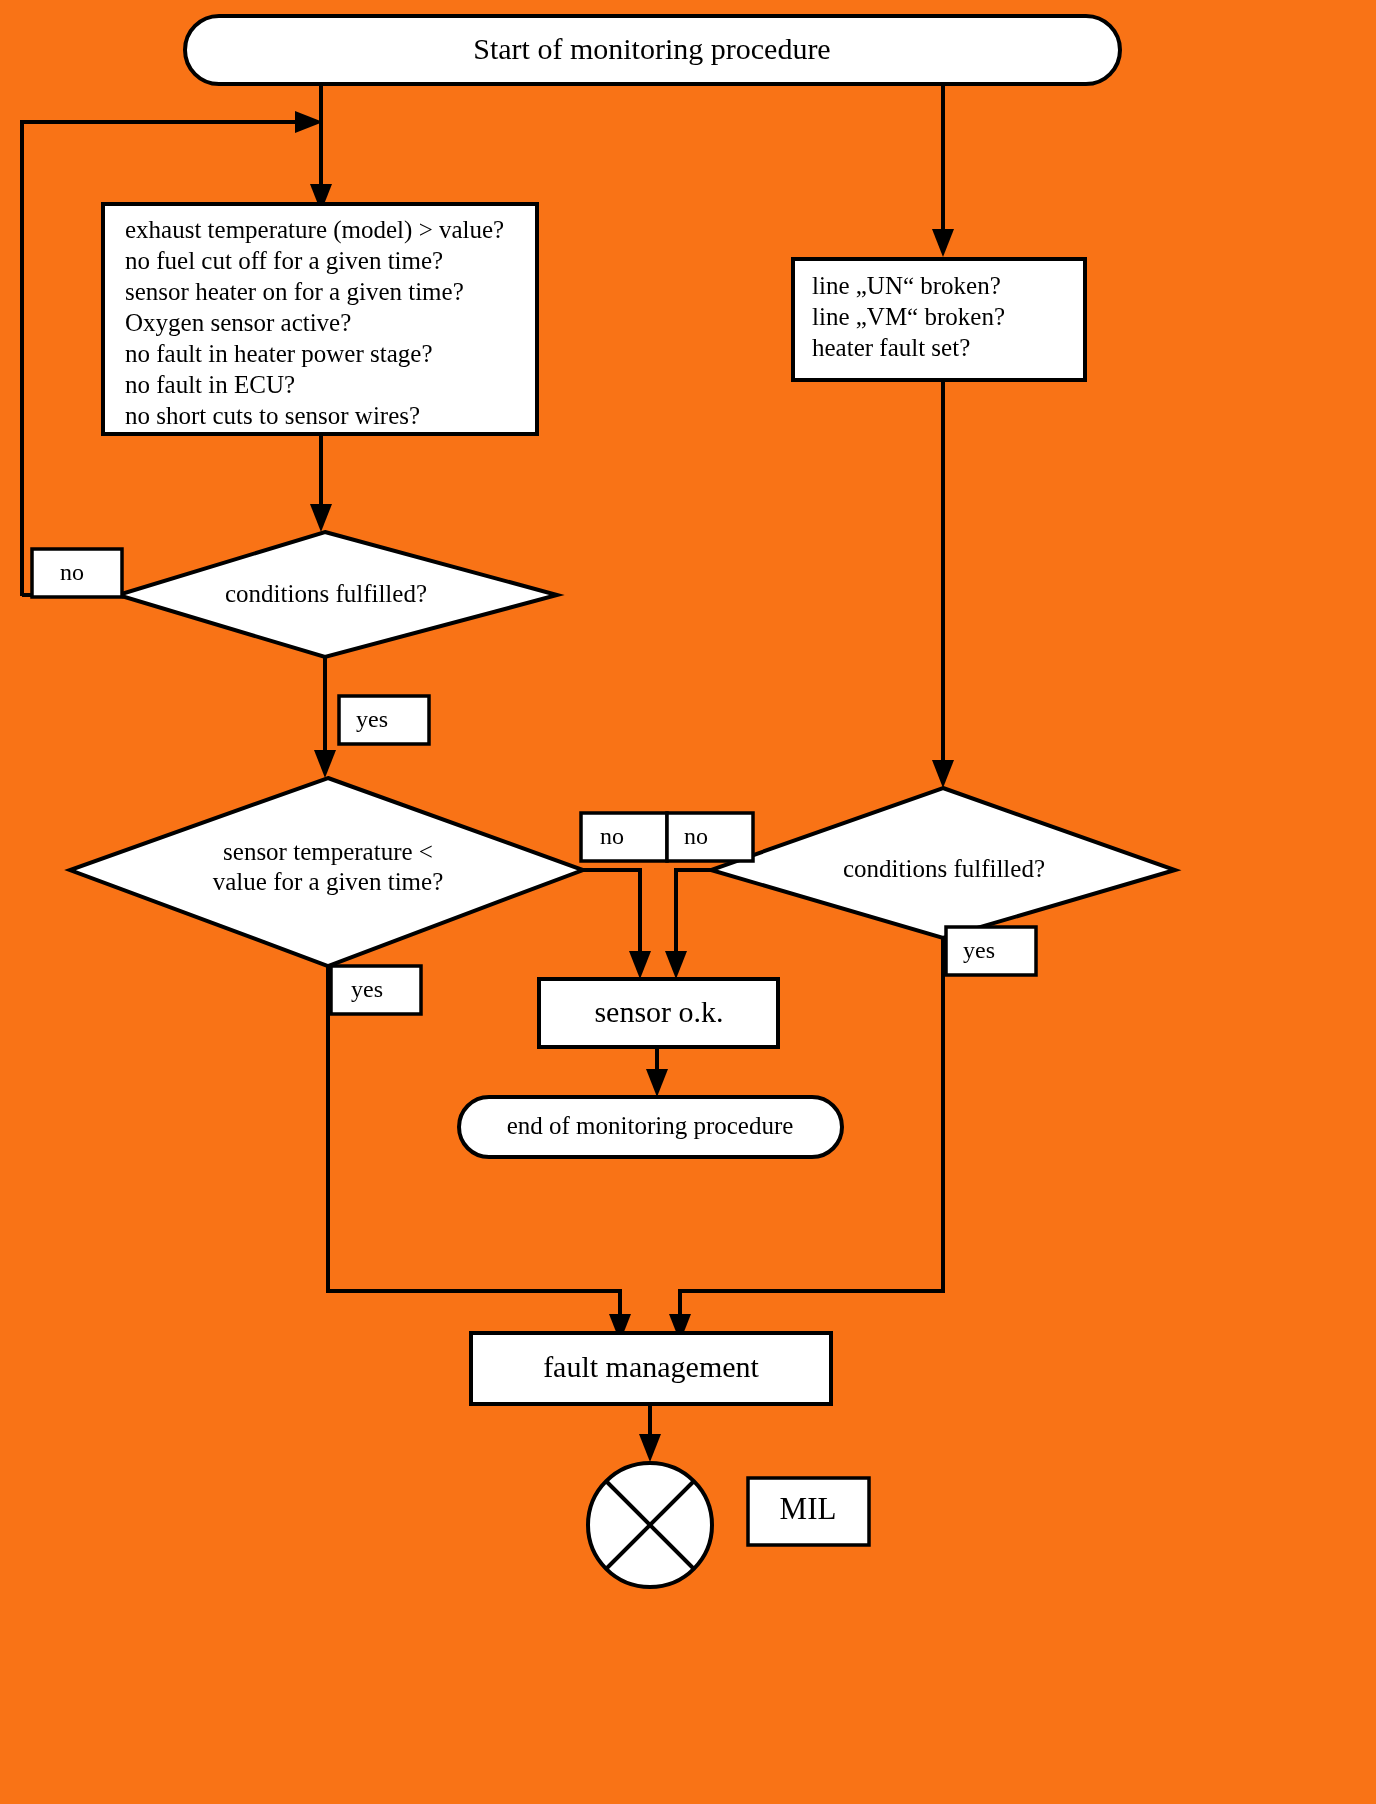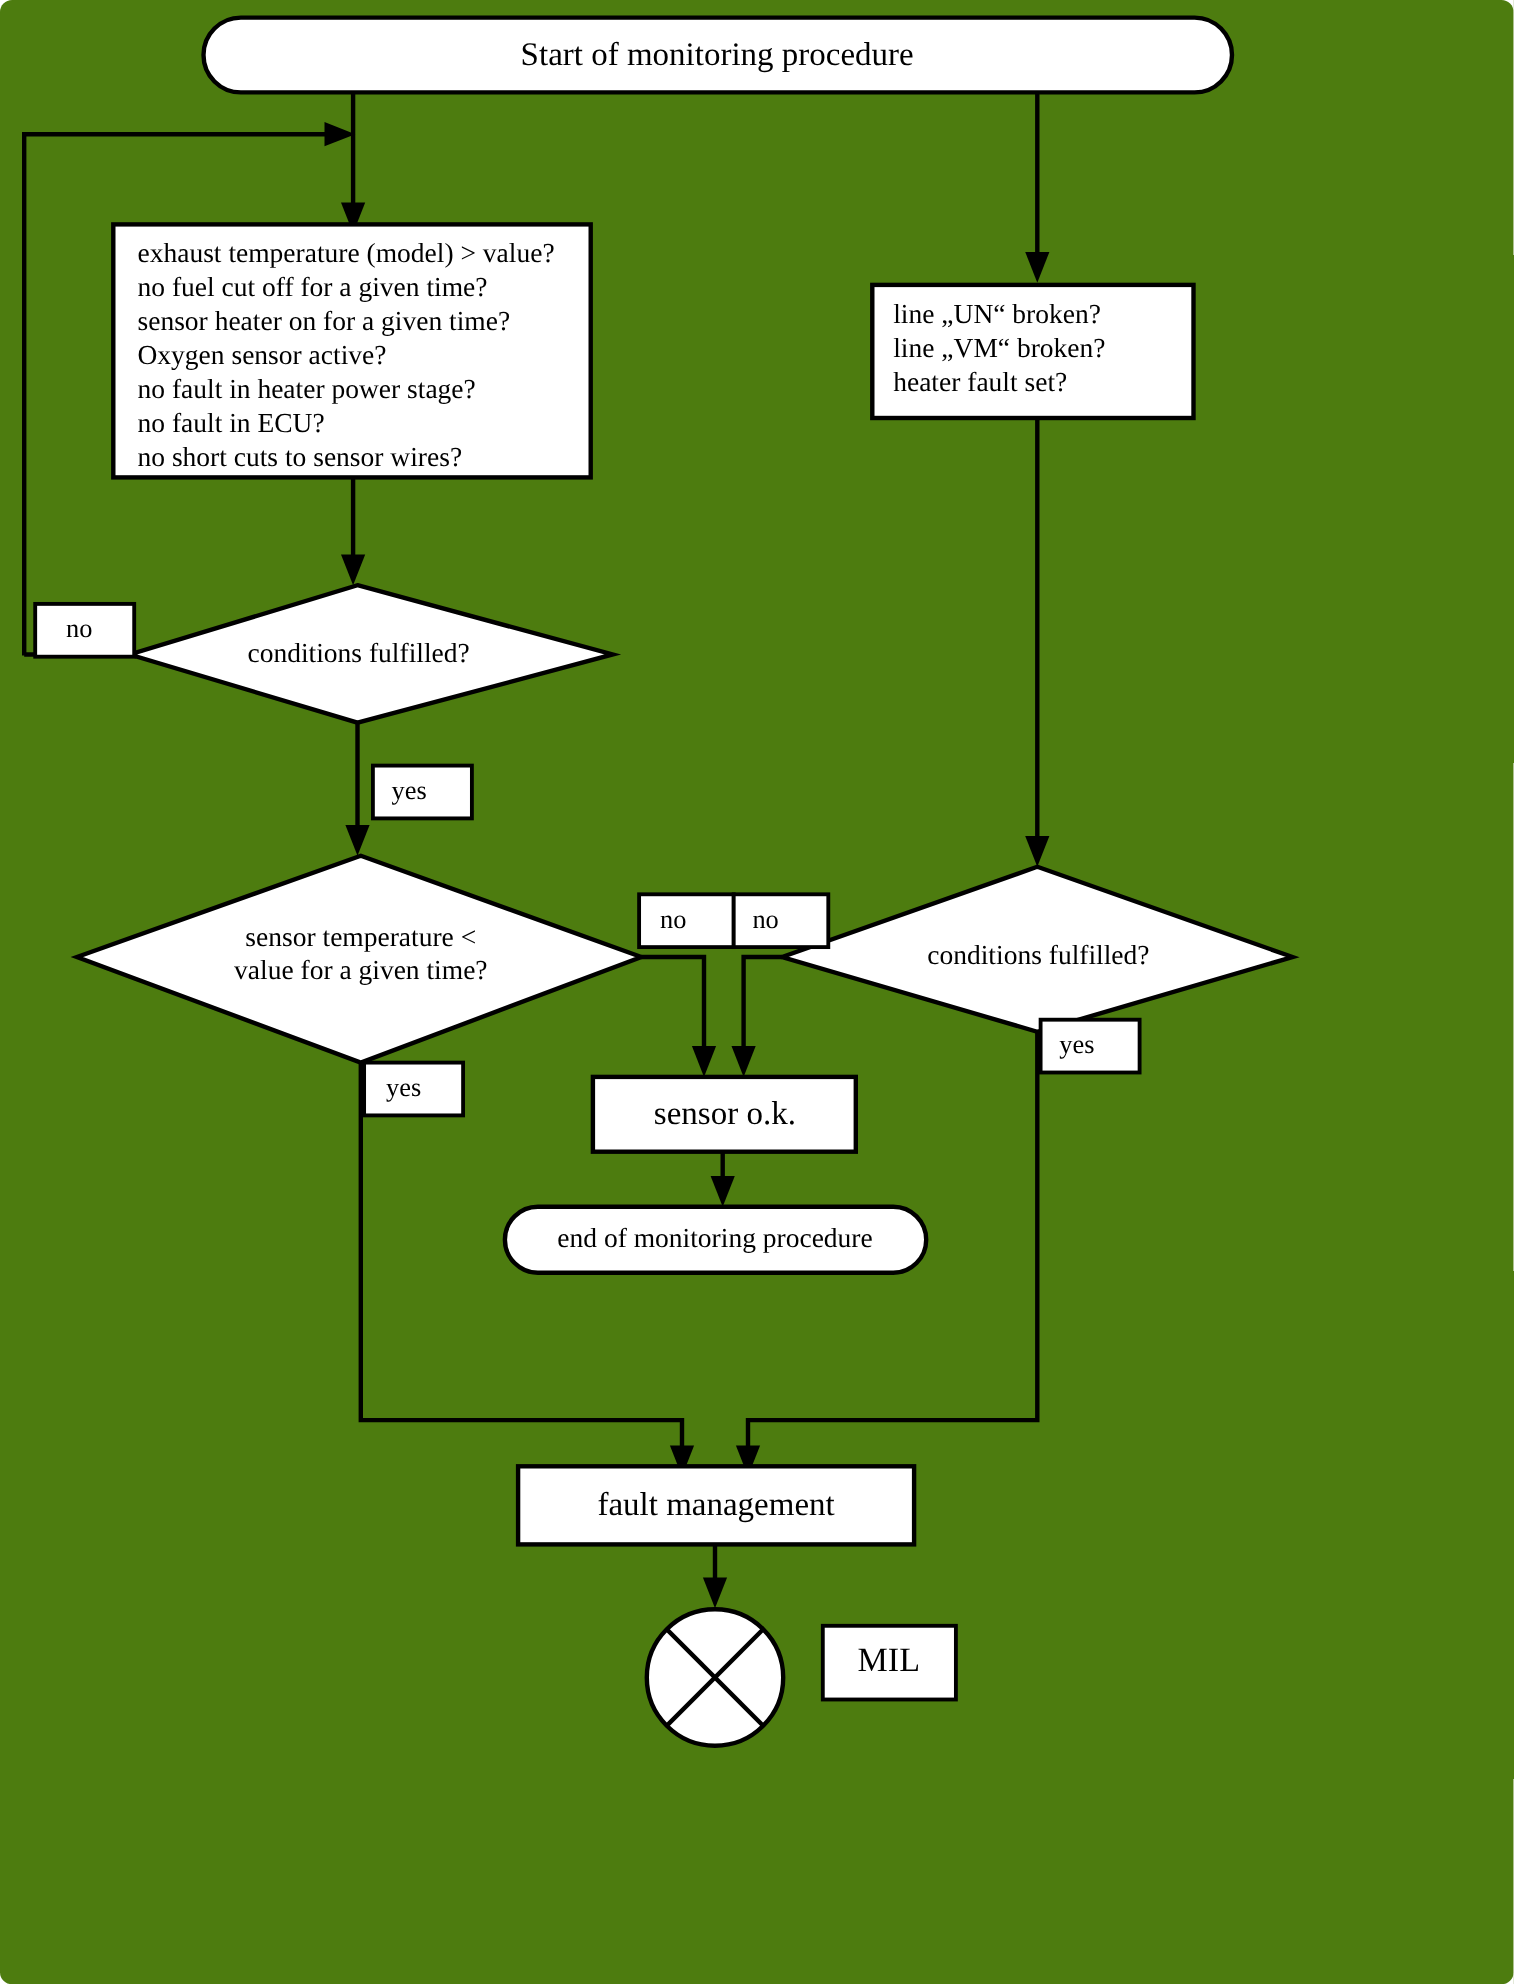"Start of monitoring procedure" #diagram-root { background: #4d7c0f -> #f97316; border-radius: 11px -> none }
